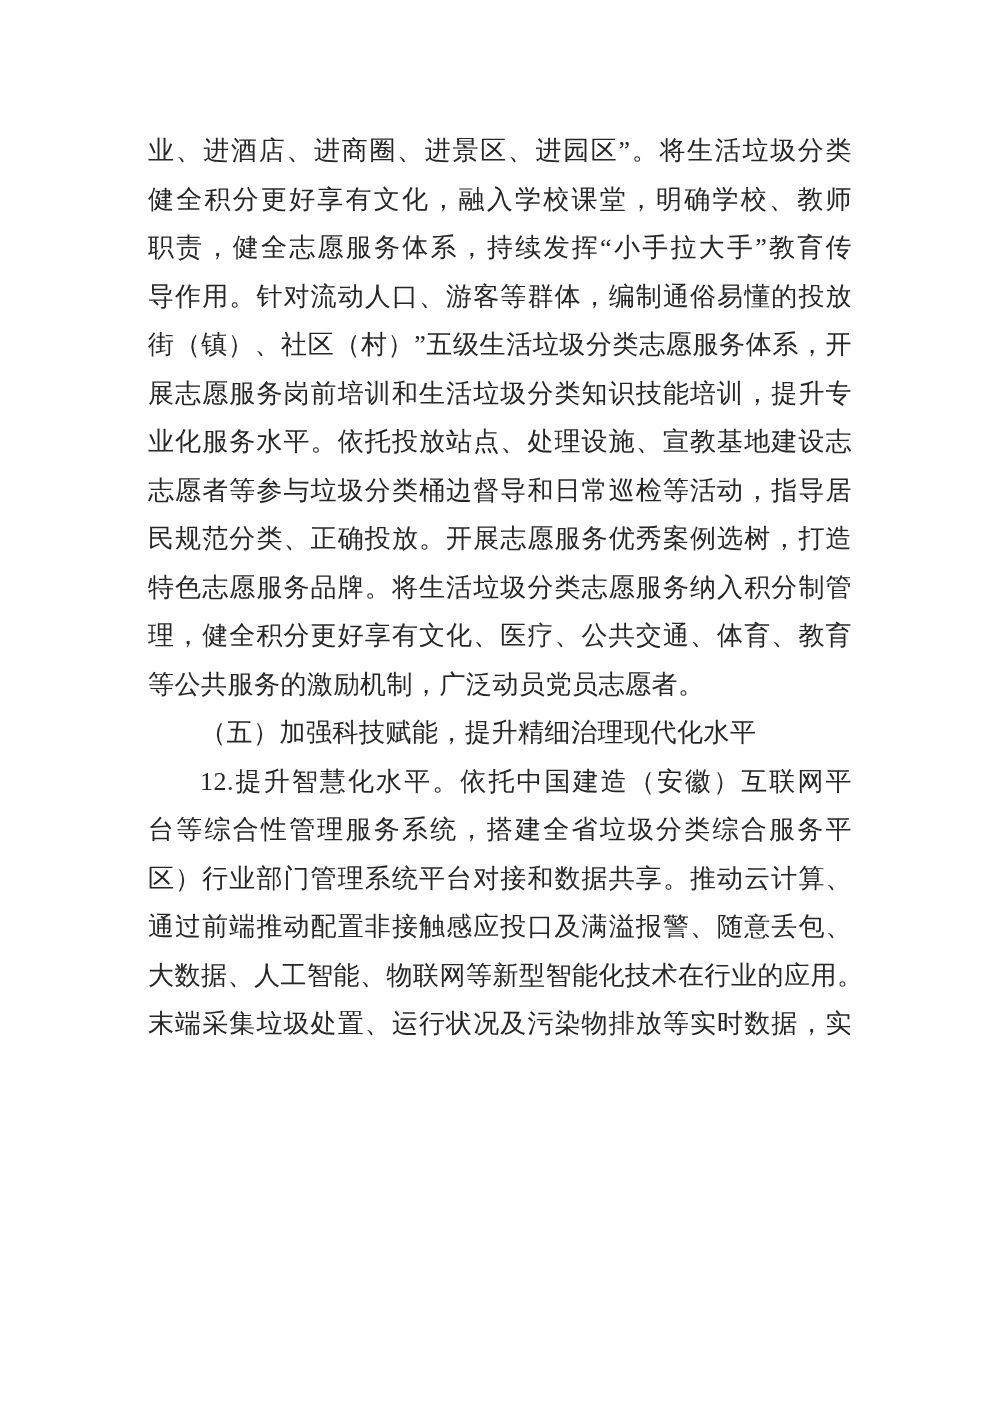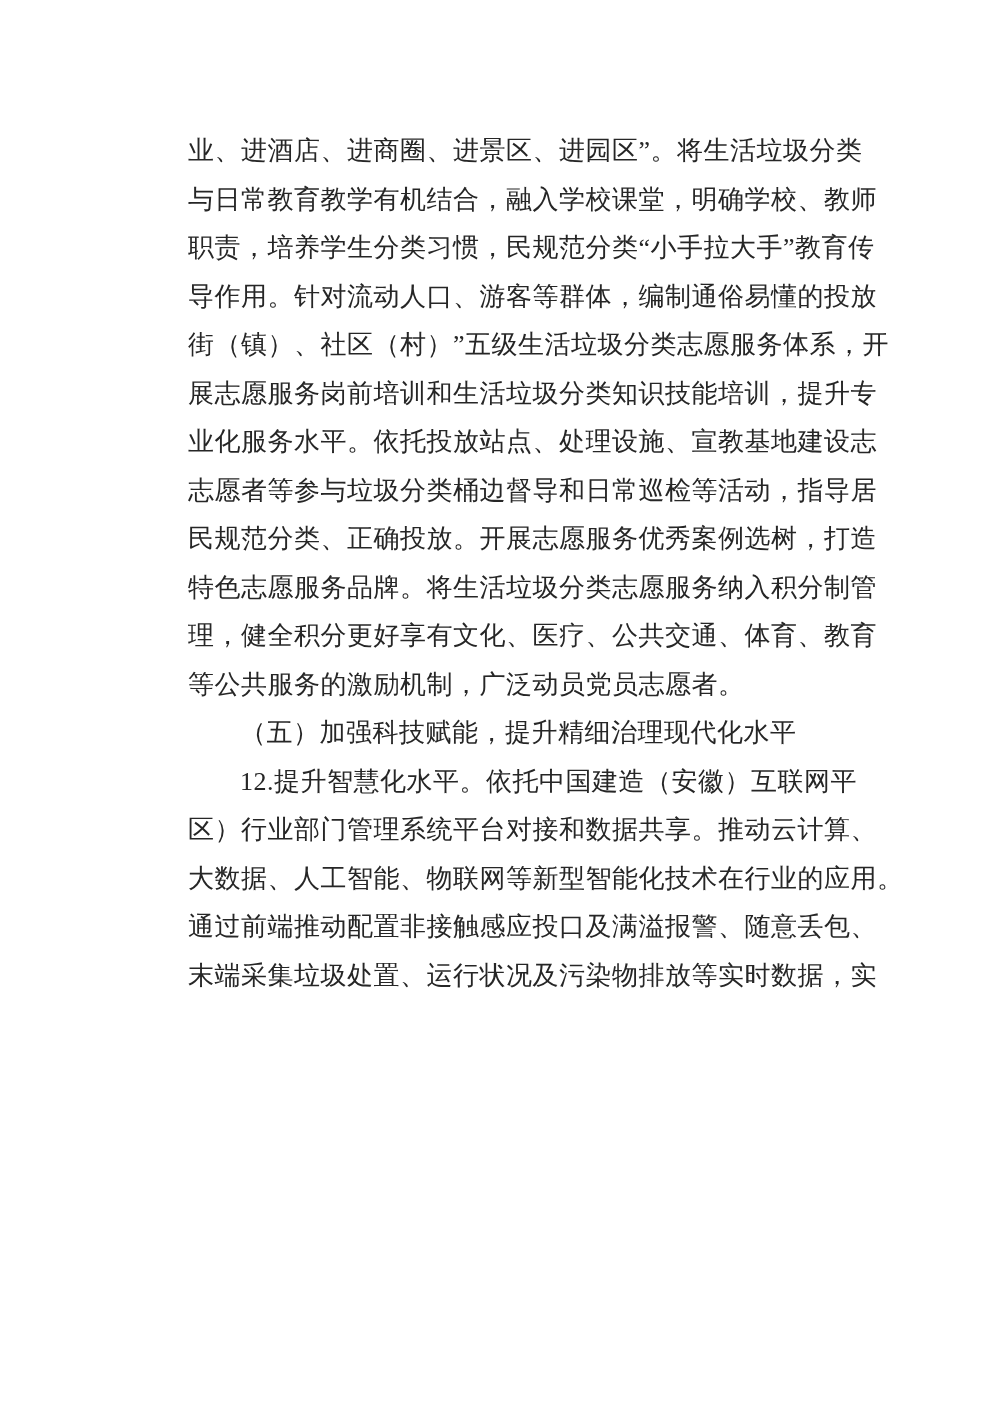"业、进酒店、进商圈、进景区、进园区”。将生活垃圾分类" .line { margin-left: 40px -> none }
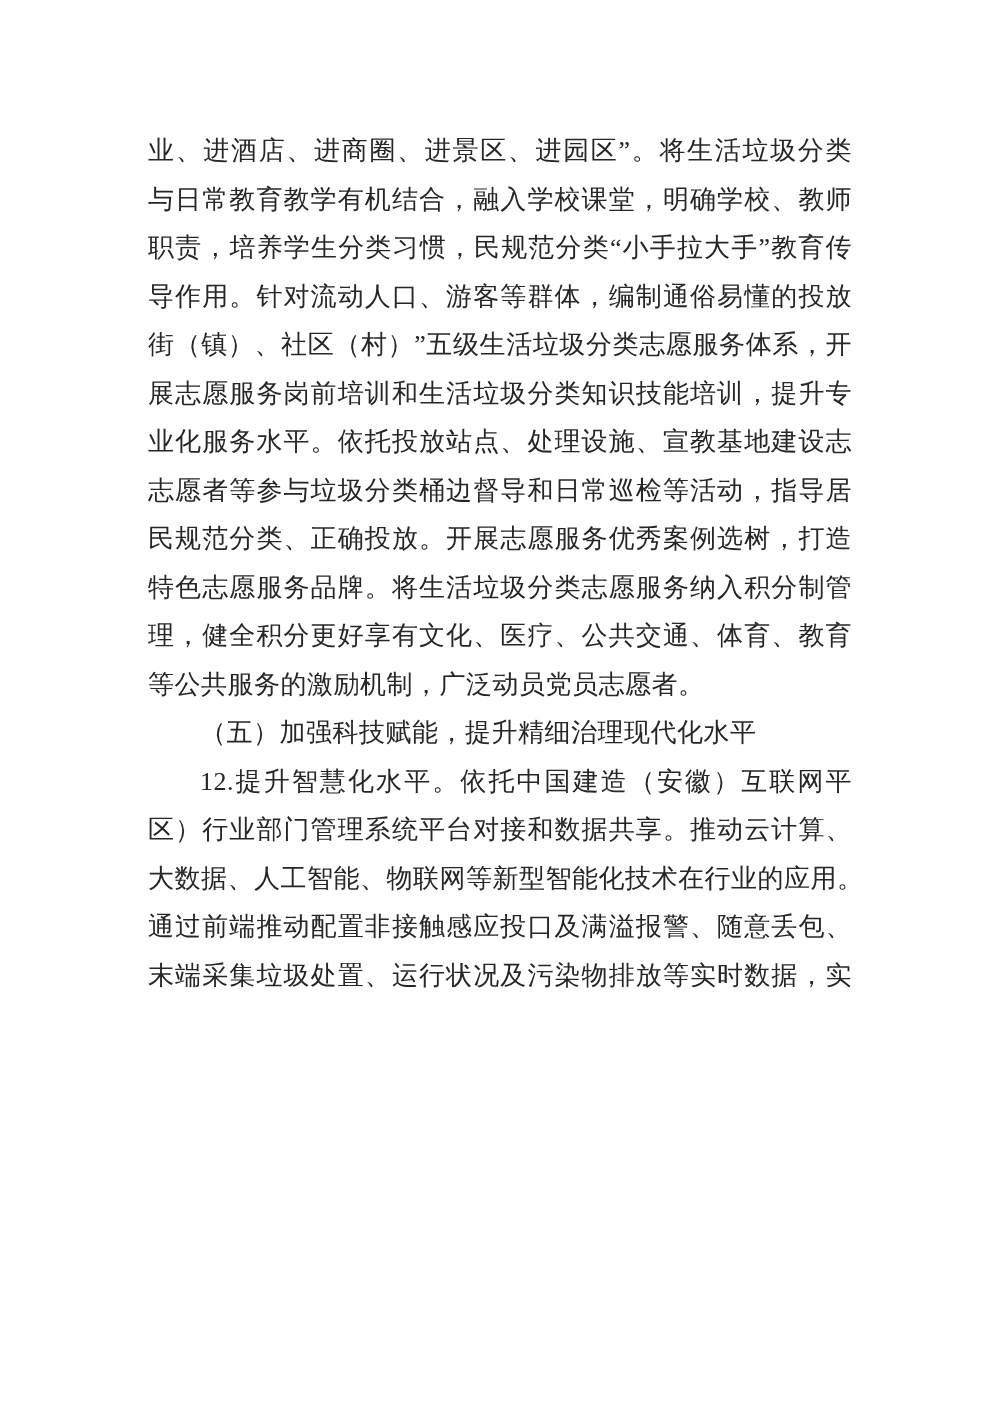"与日常教育教学有机结合，融入学校课堂，明确学校、教师" div.line { text: 与日常教育教学有机结合 -> 健全积分更好享有文化 }
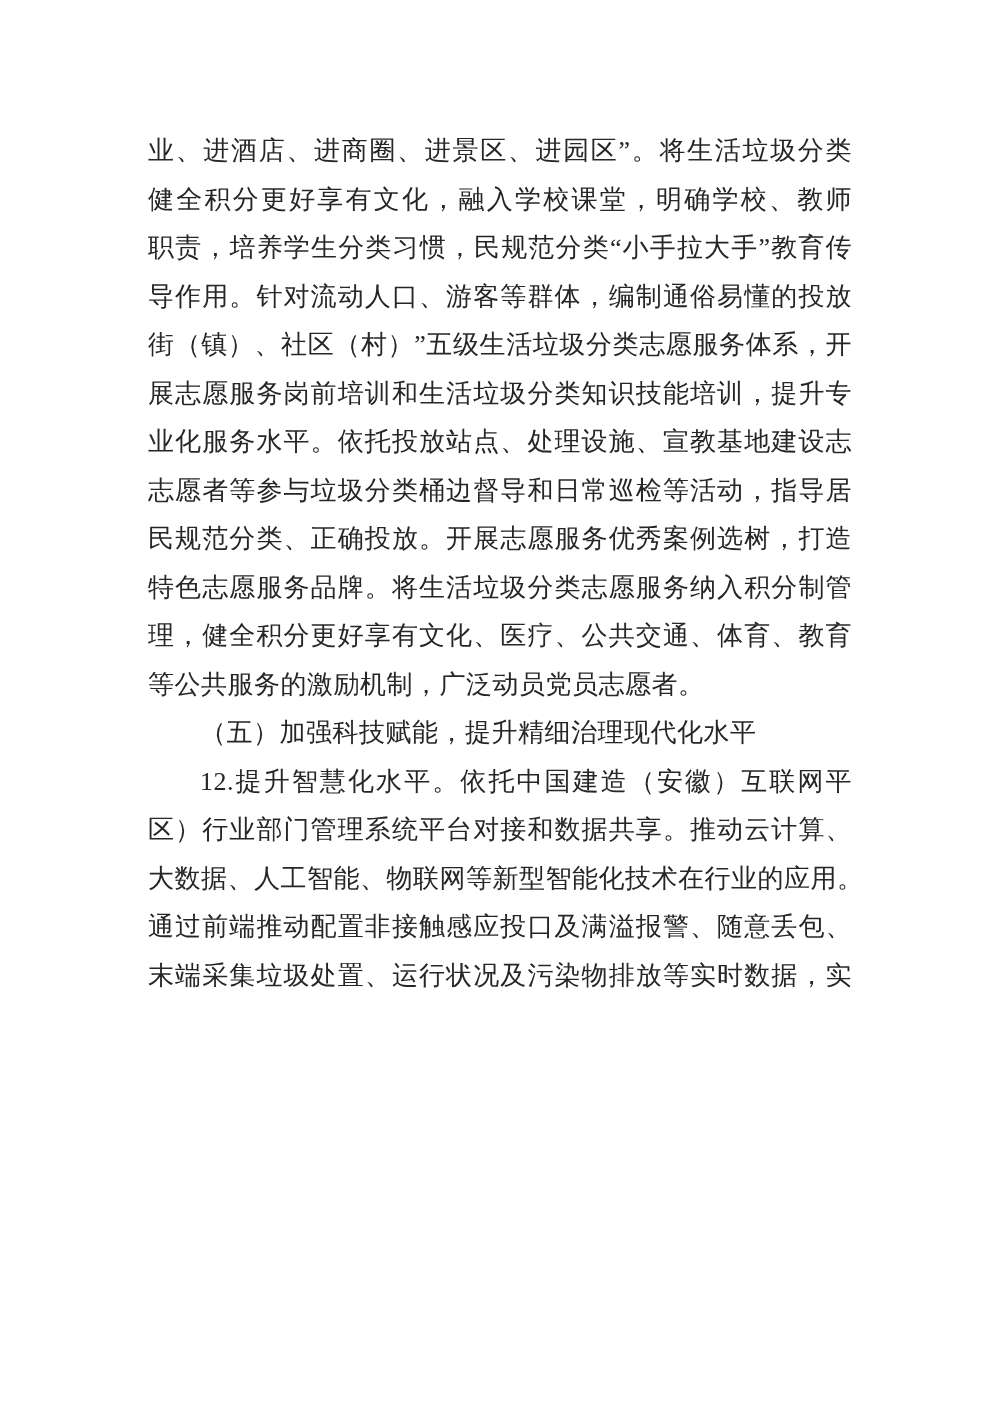"职责，培养学生分类习惯，民规范分类“小手拉大手”教育传" div.line { text: 培养学生分类习惯，民规范分类 -> 健全志愿服务体系，持续发挥 }
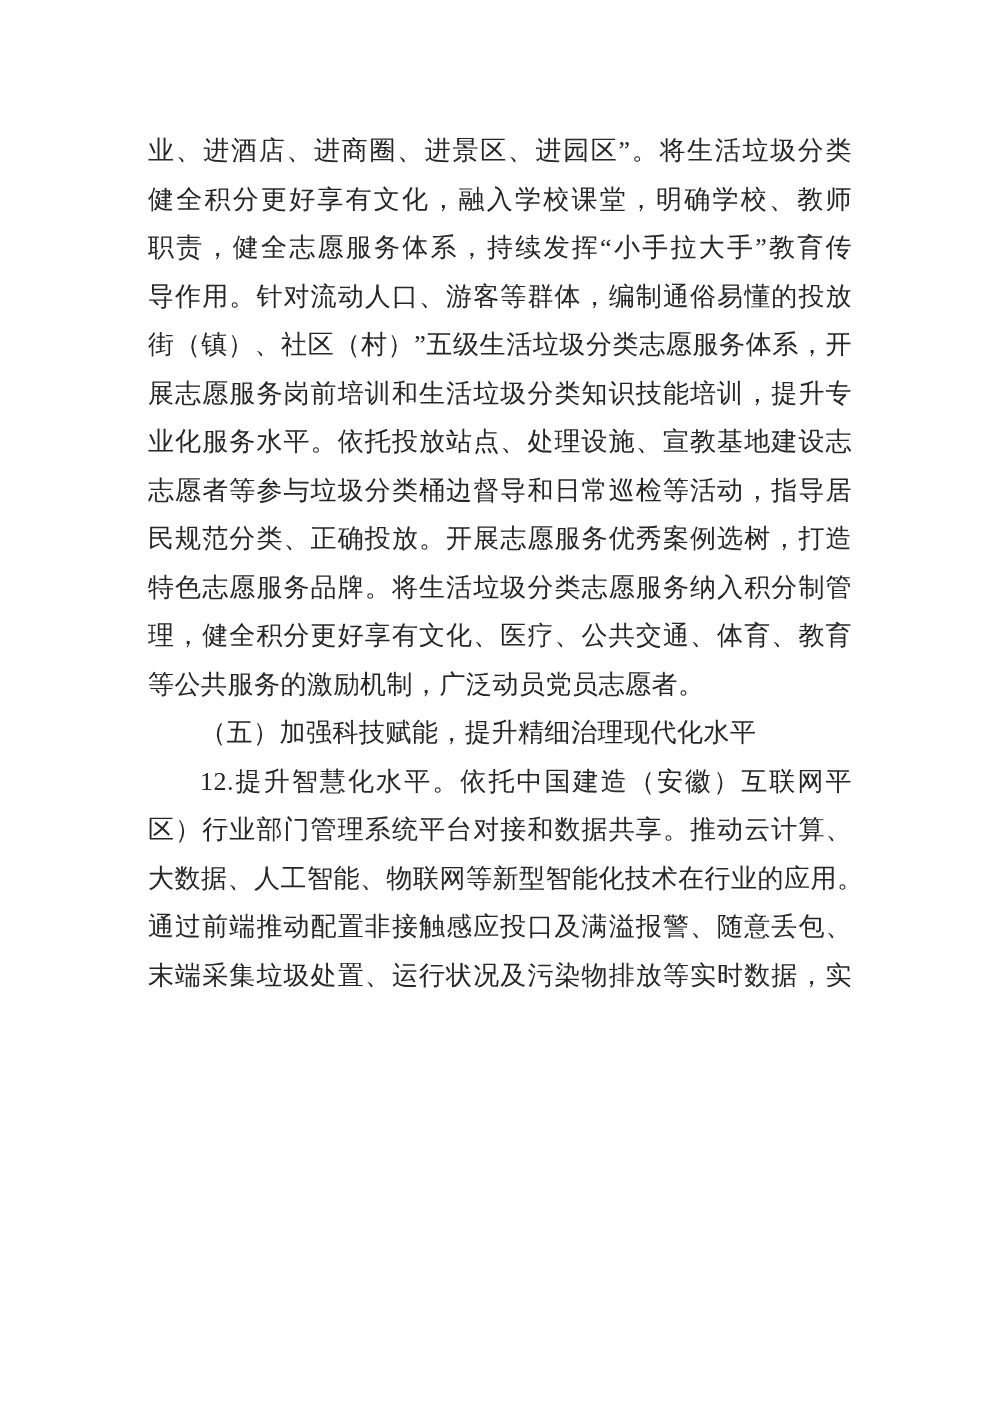"台等综合性管理服务系统，搭建全省垃圾分类综合服务平" div.line { html: none -> <div>台等综合性管理服务系统，搭建全省垃圾分类综合服务平</div> }
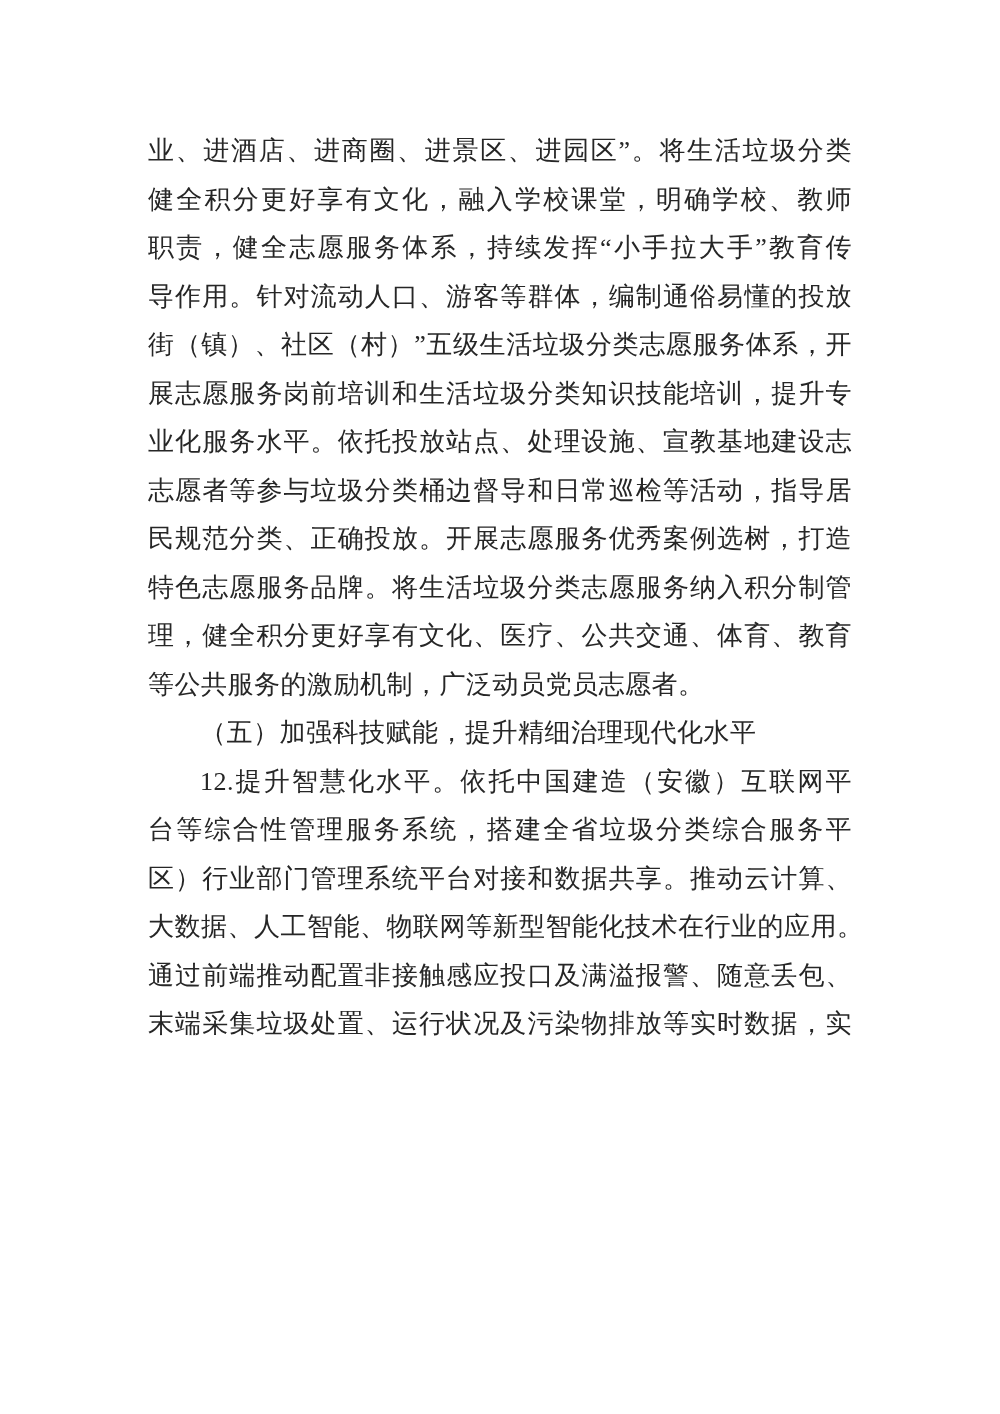"大数据、人工智能、物联网等新型智能化技术在行业的应用。" div.line { order: before "通过前端推动配置非接触感应投口及满溢报警、随意丢包、" -> after "通过前端推动配置非接触感应投口及满溢报警、随意丢包、" }
